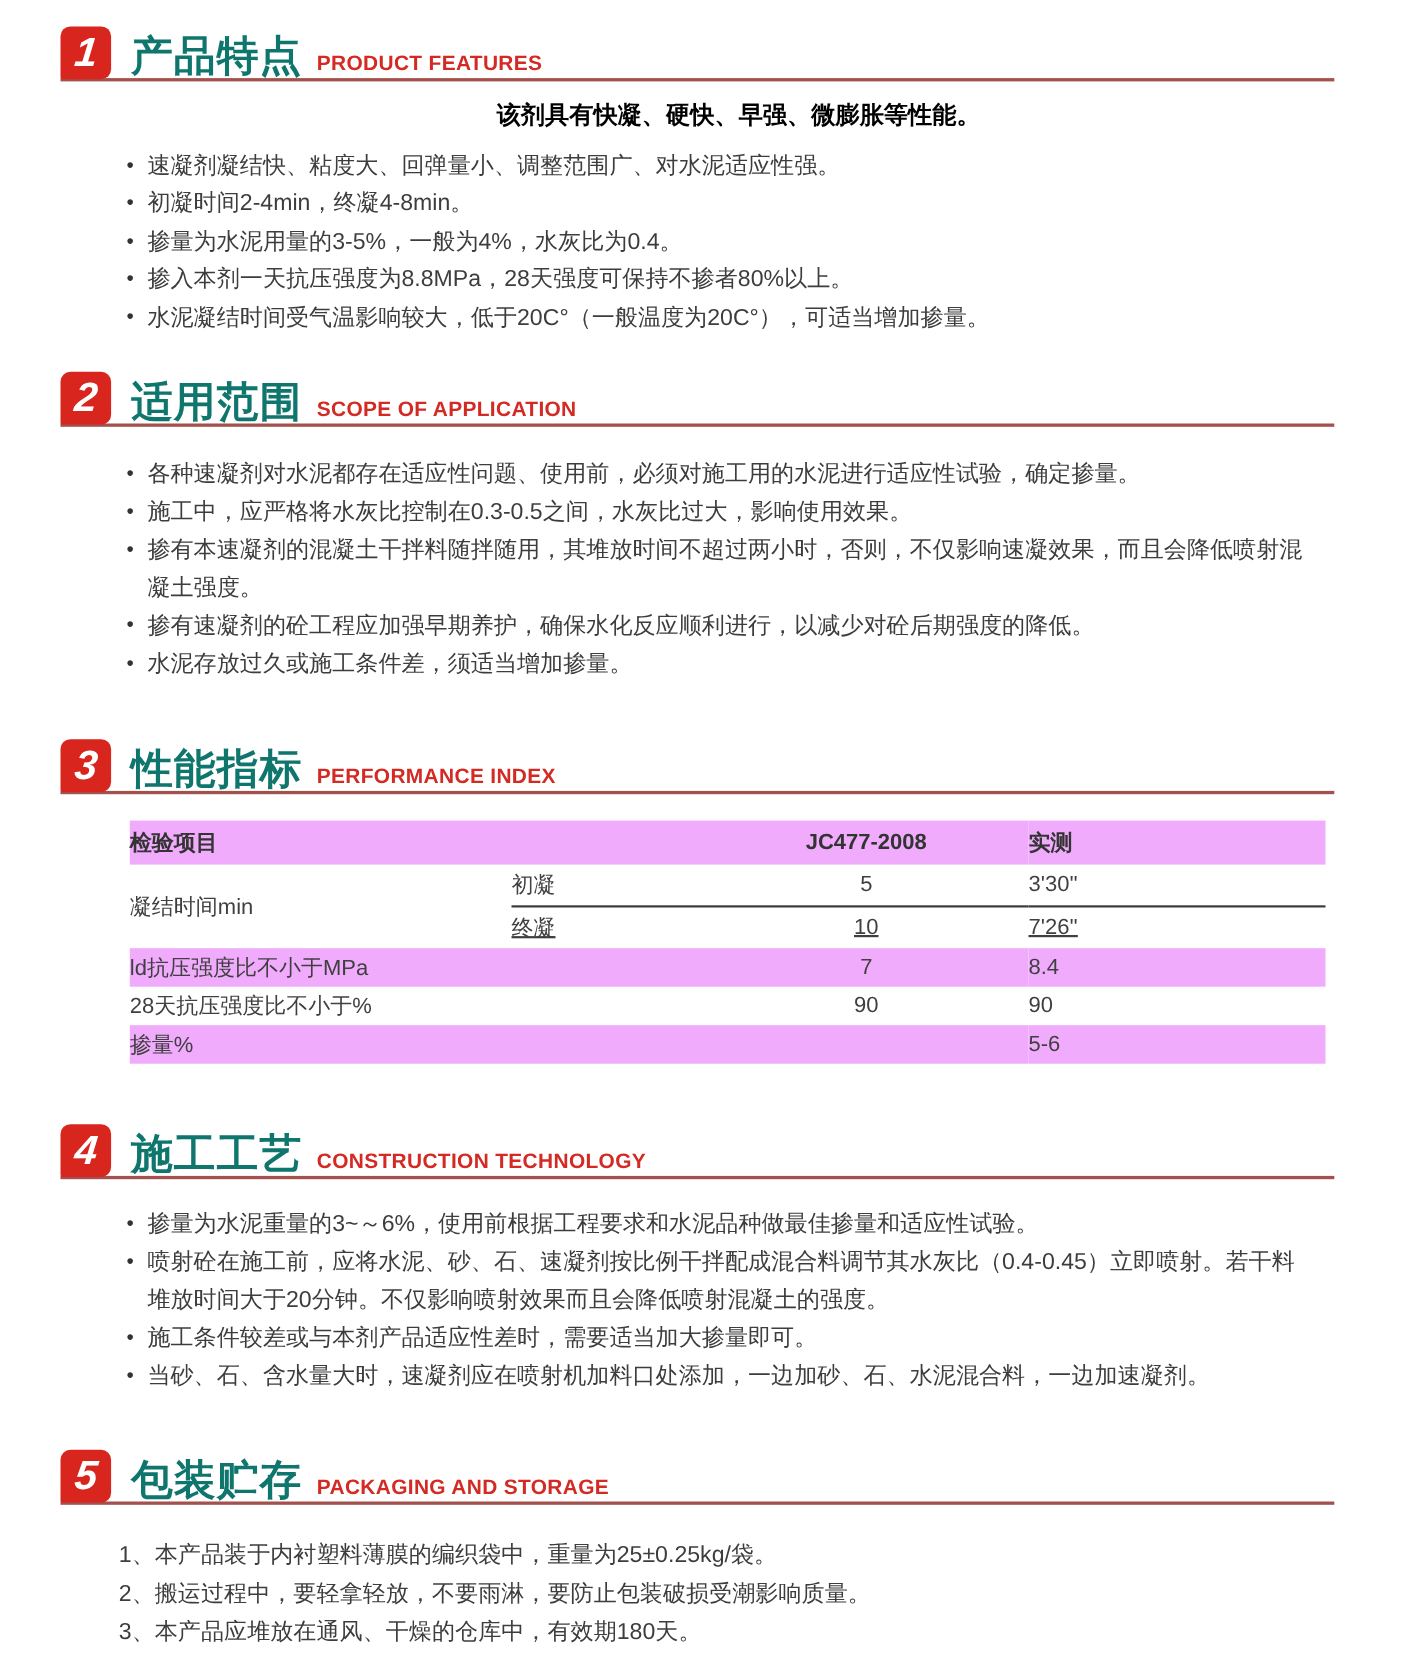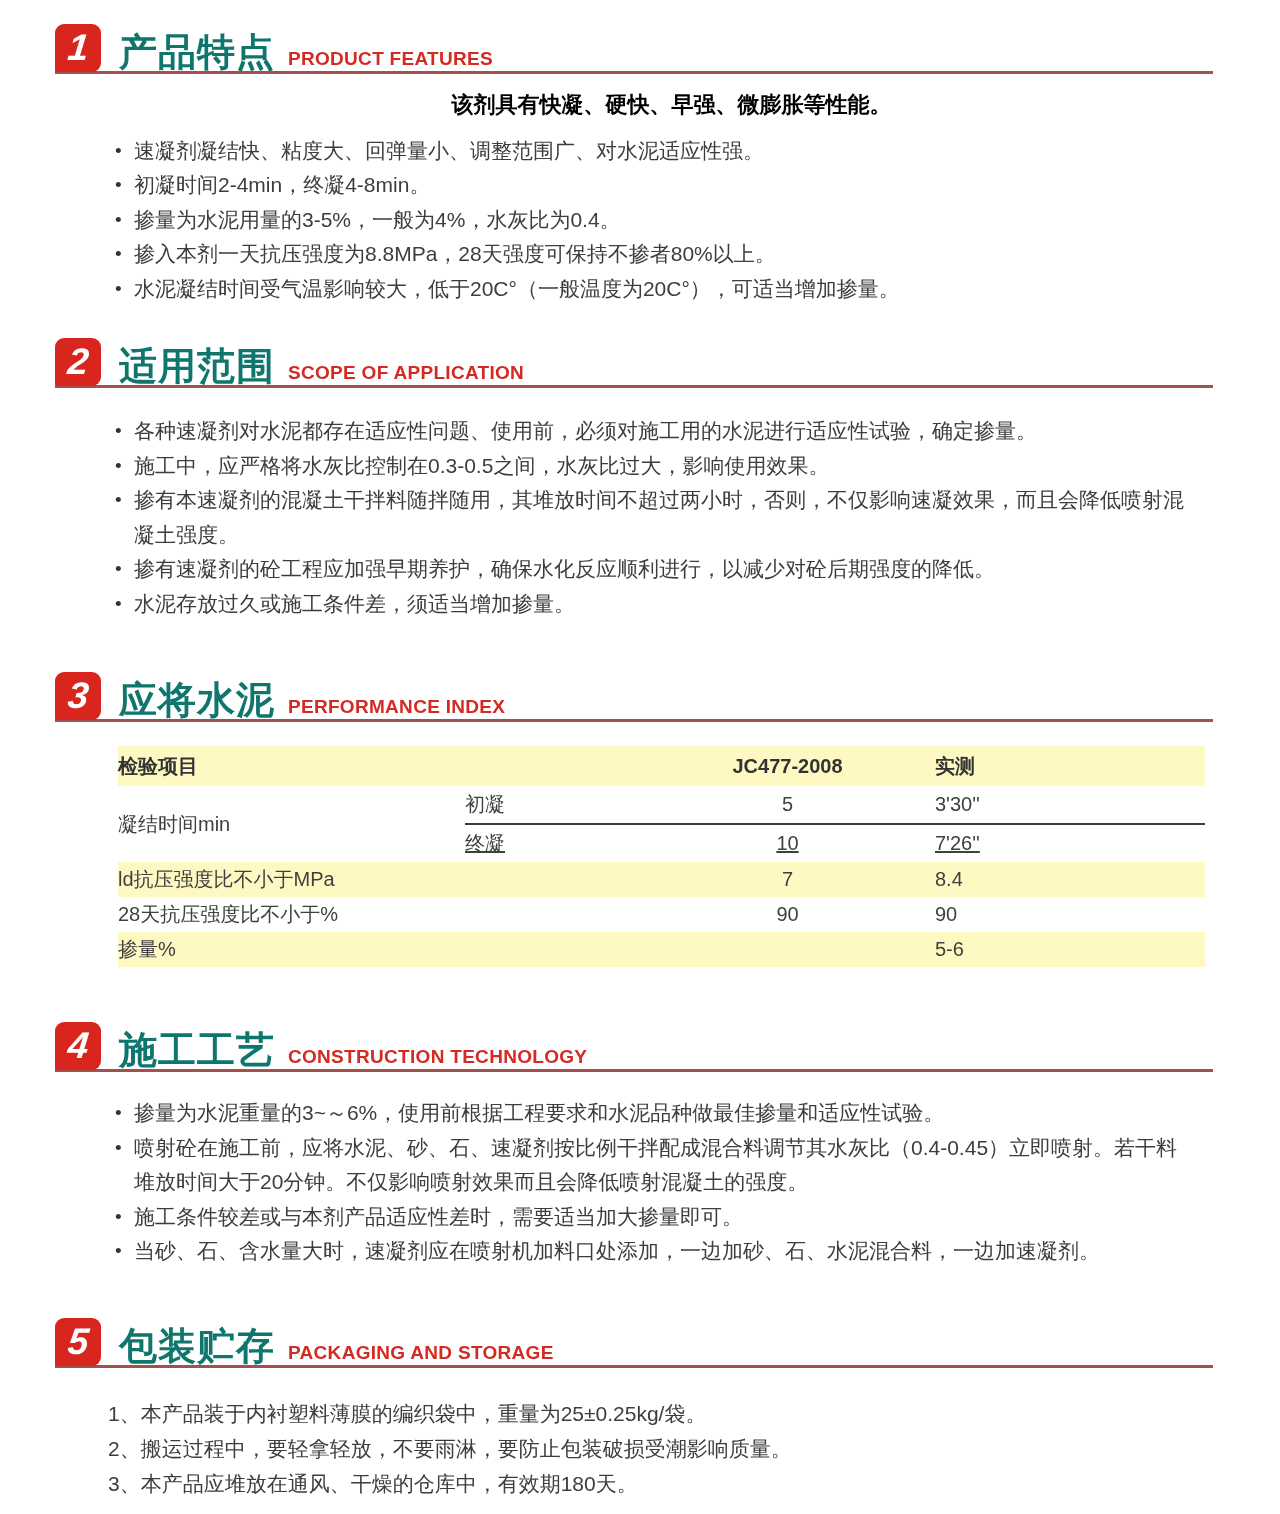"应将水泥" span.title-zh { text: 应将水泥 -> 性能指标 }
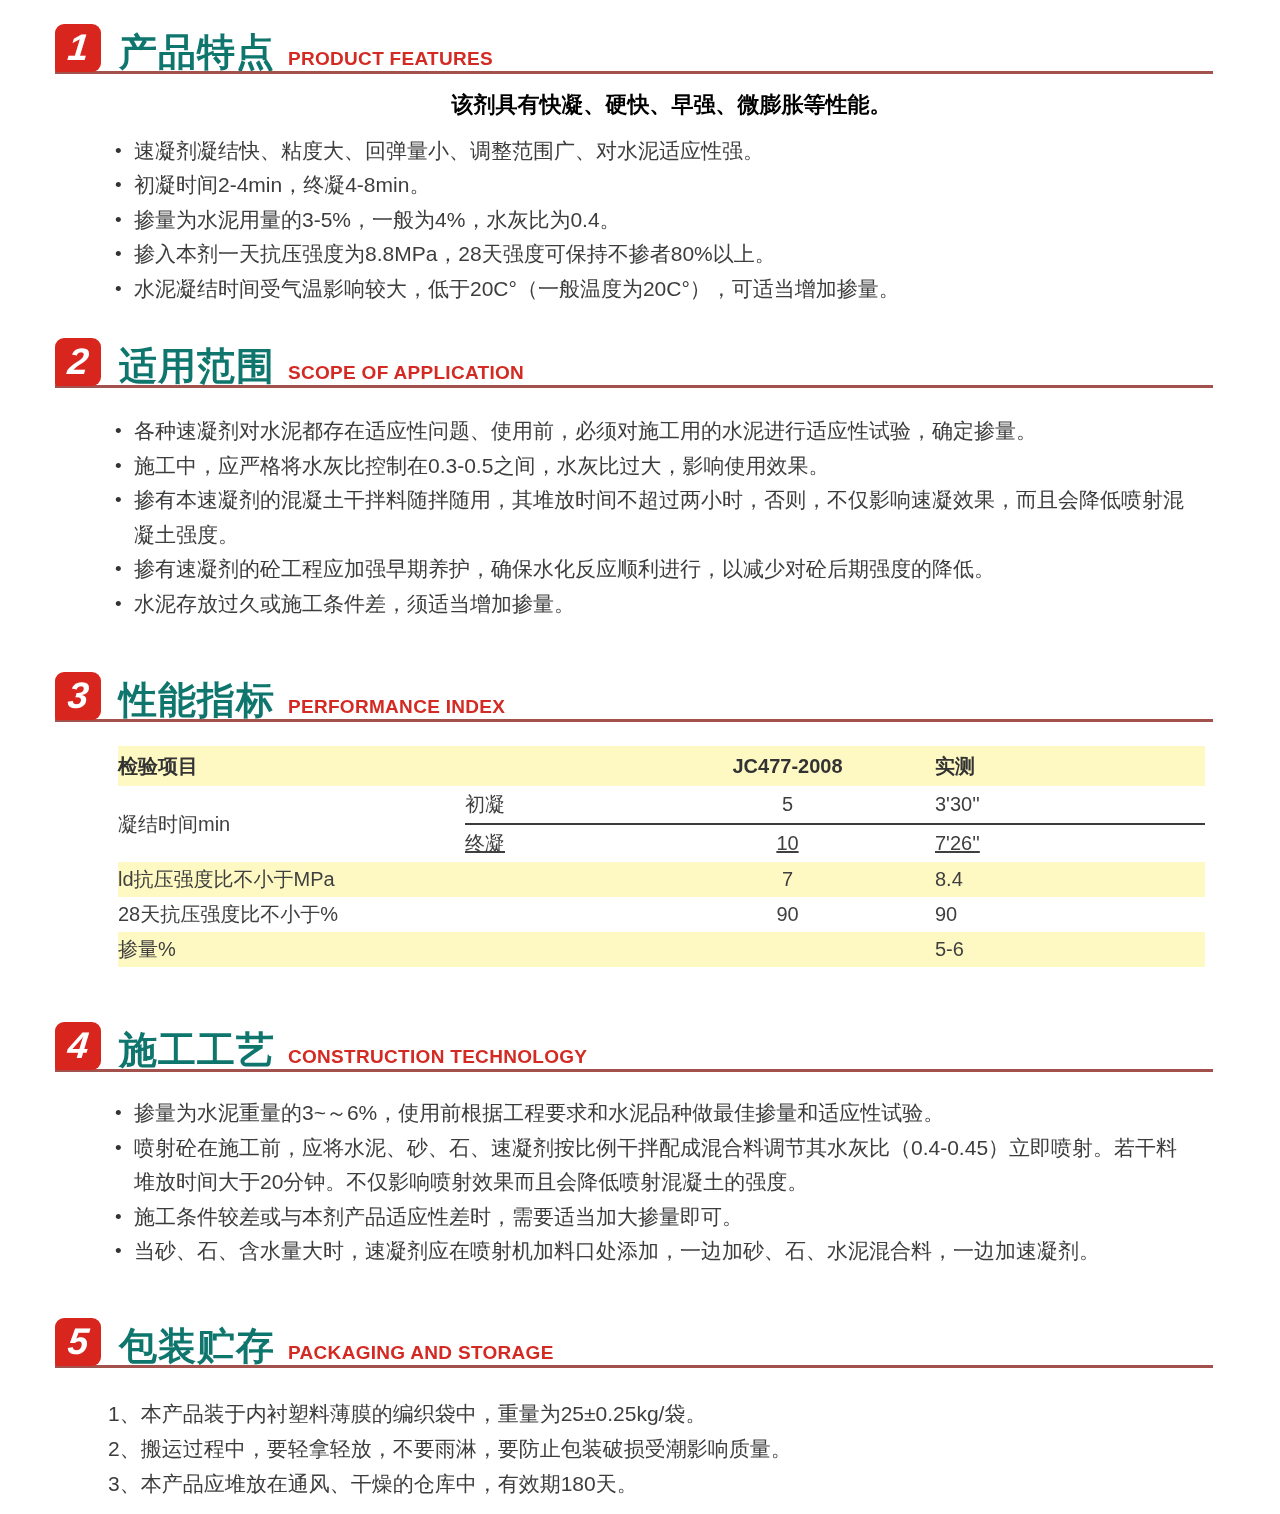"检验项目" tr.g td { background: #fef9c3 -> #f0abfc }
